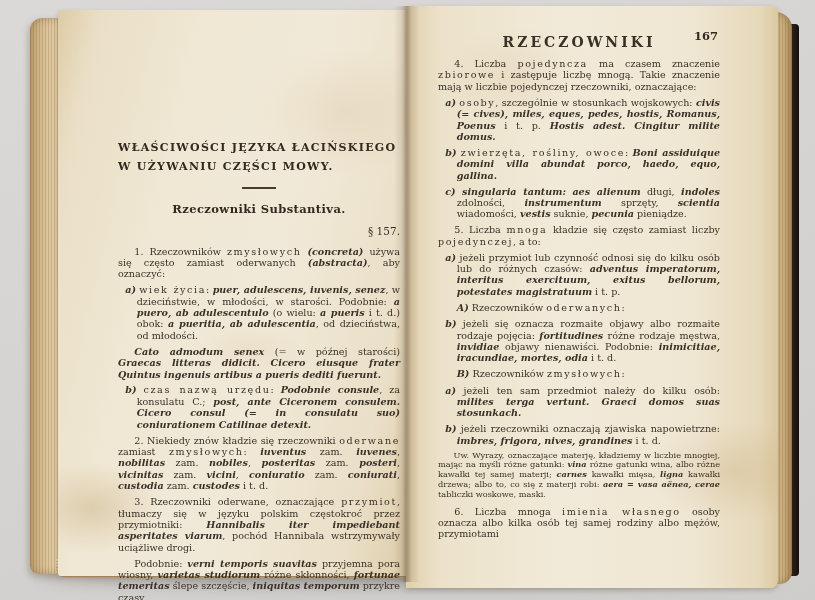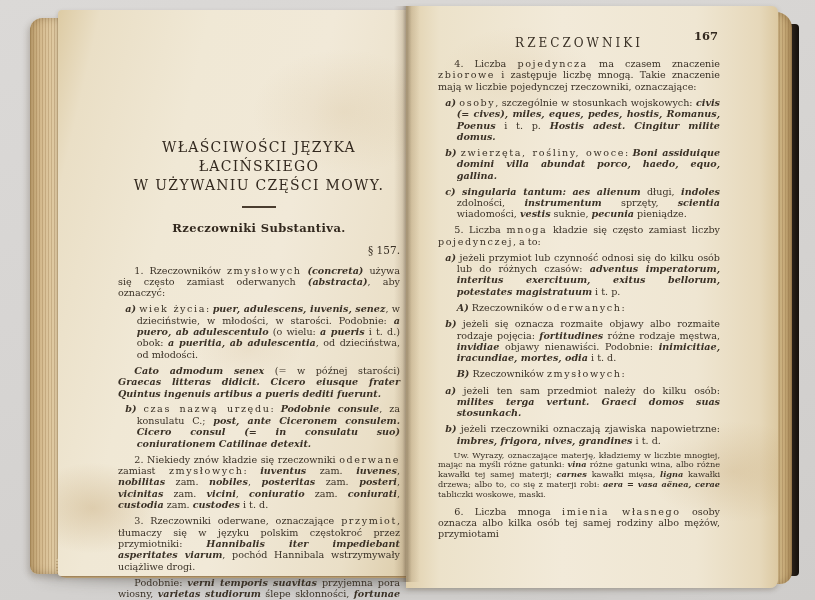"RZECZOWNIKI" .running { font-size: 12px -> 14px; font-weight: 400 -> 700 }
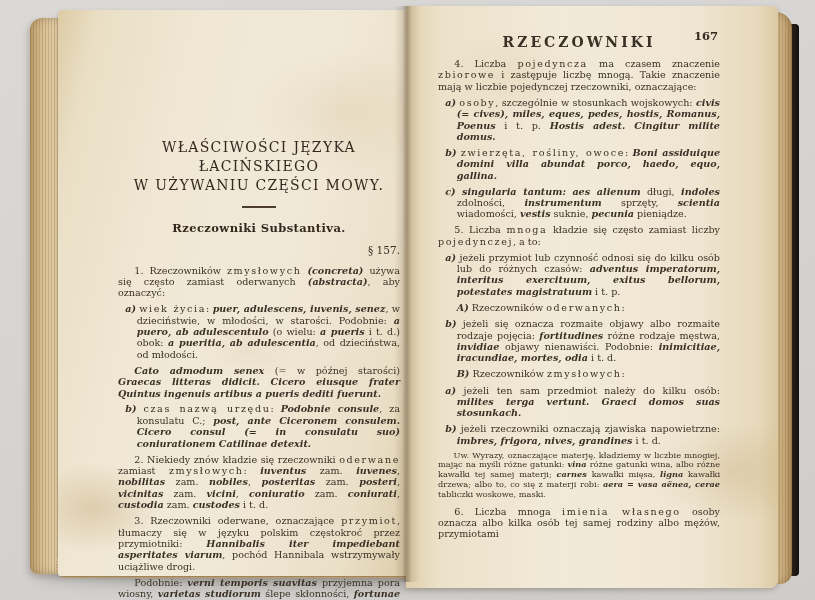"WŁAŚCIWOŚCI JĘZYKA ŁACIŃSKIEGO" .title-line { font-size: 14px -> 11px; font-weight: 400 -> 700; text-align: center -> left }
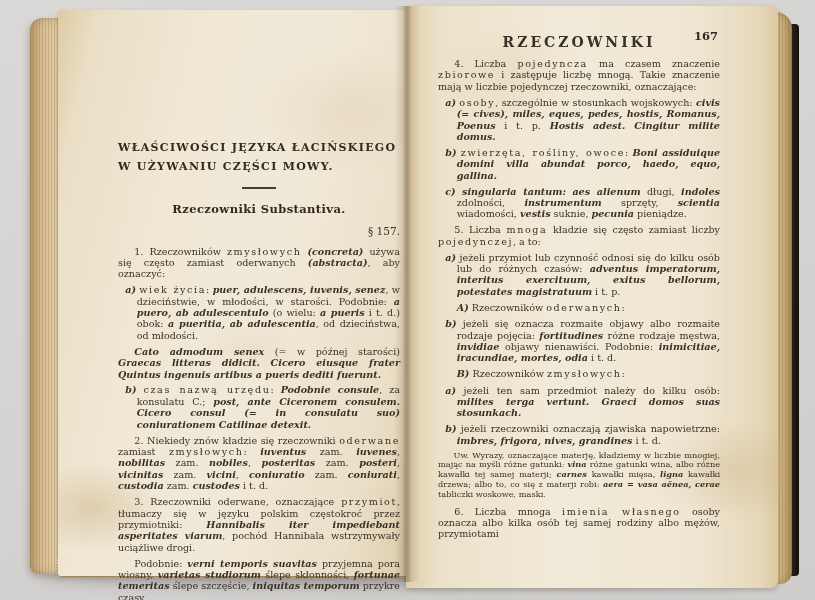"ślepe skłonności," span { text: ślepe -> różne }
